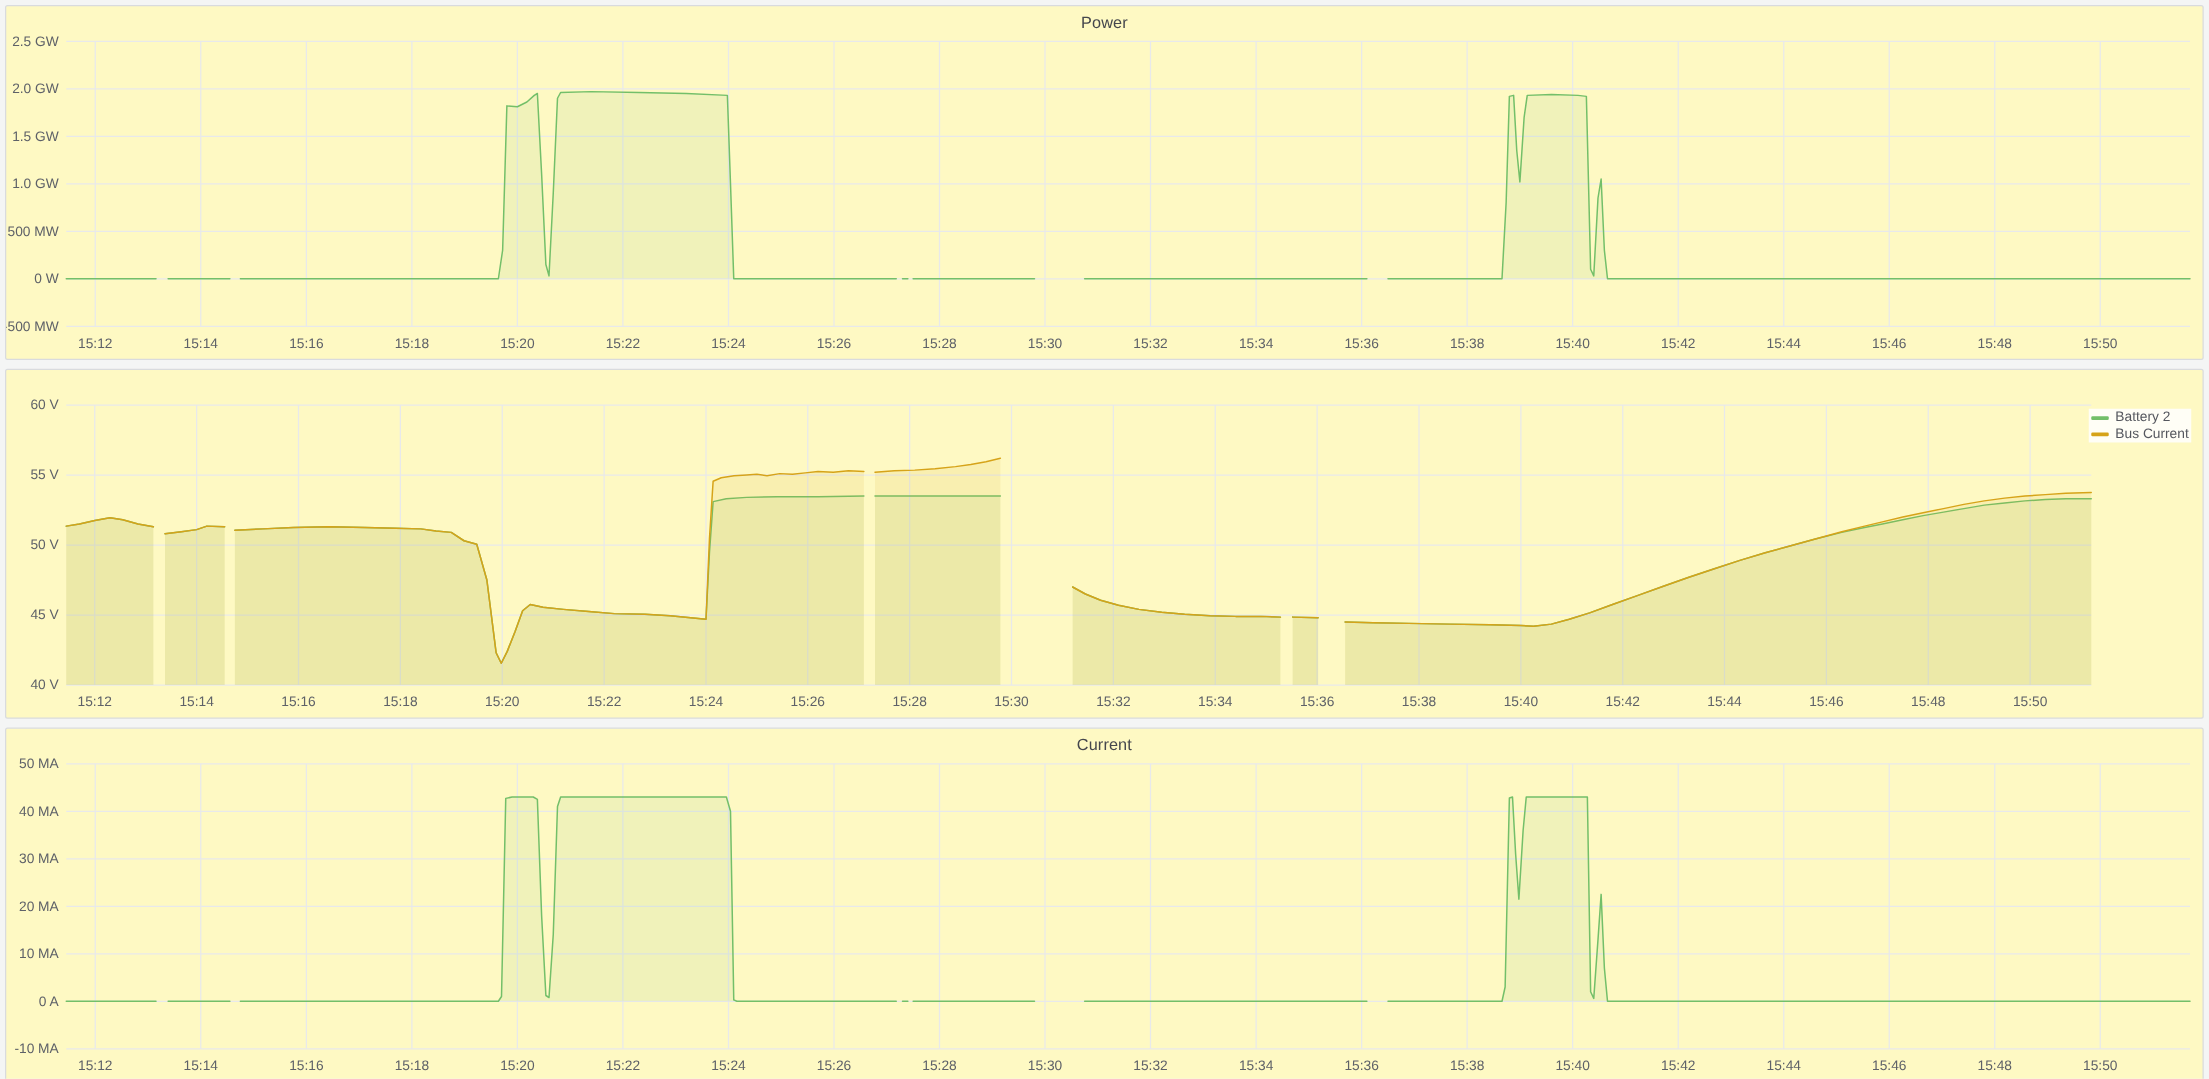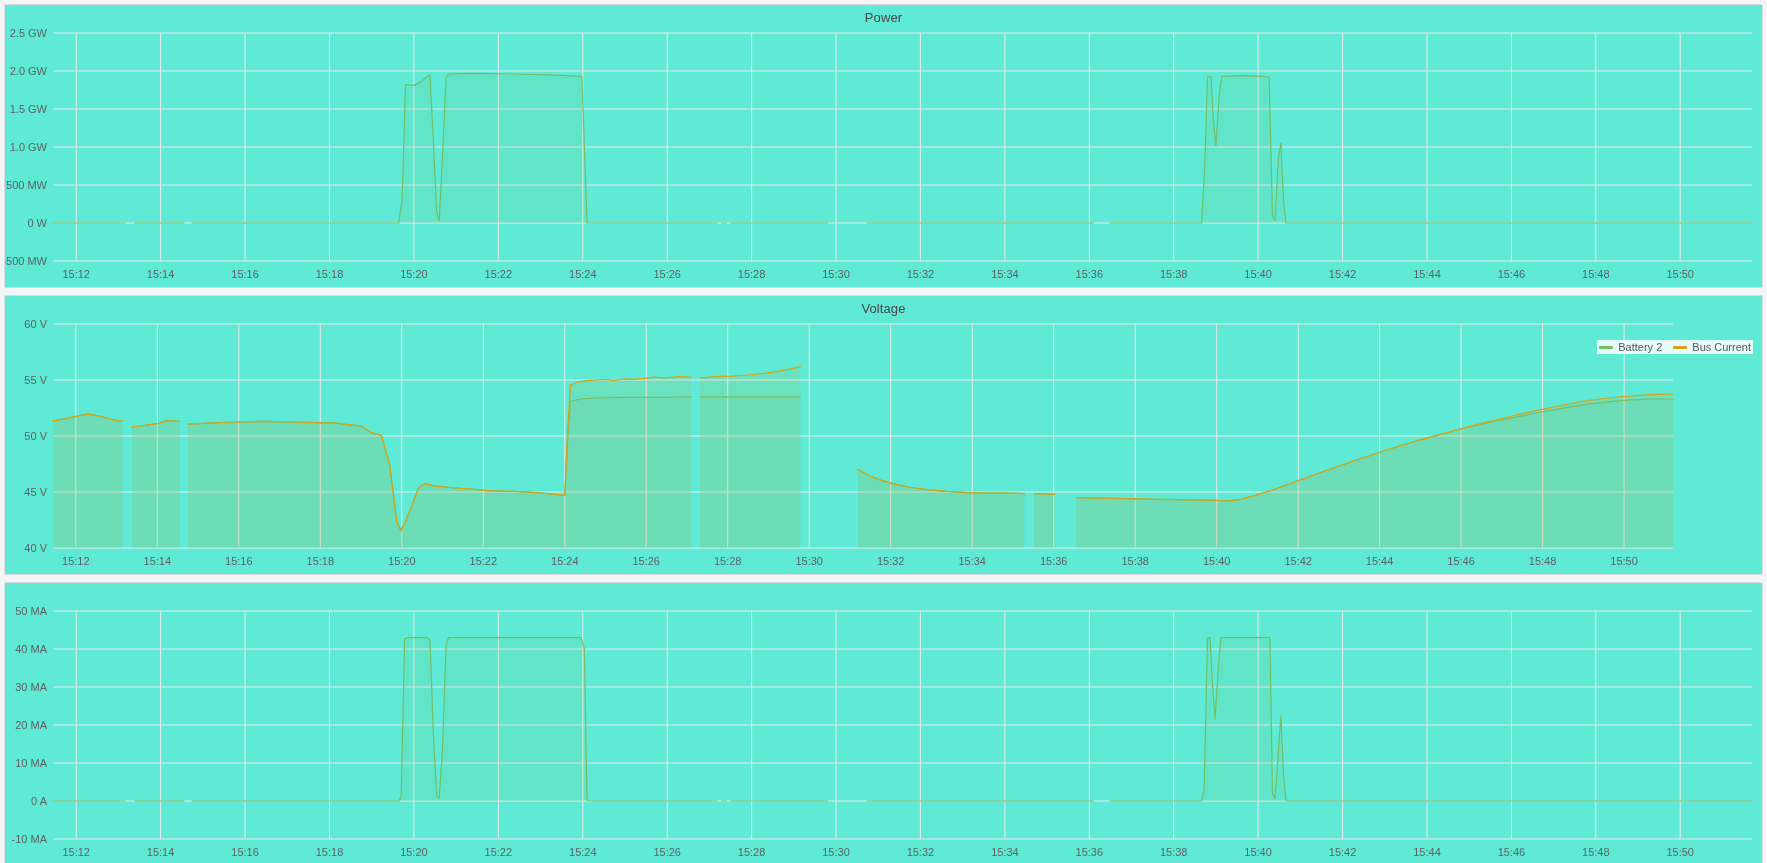"Power" .panel { background: #5eead4 -> #fef9c3 }
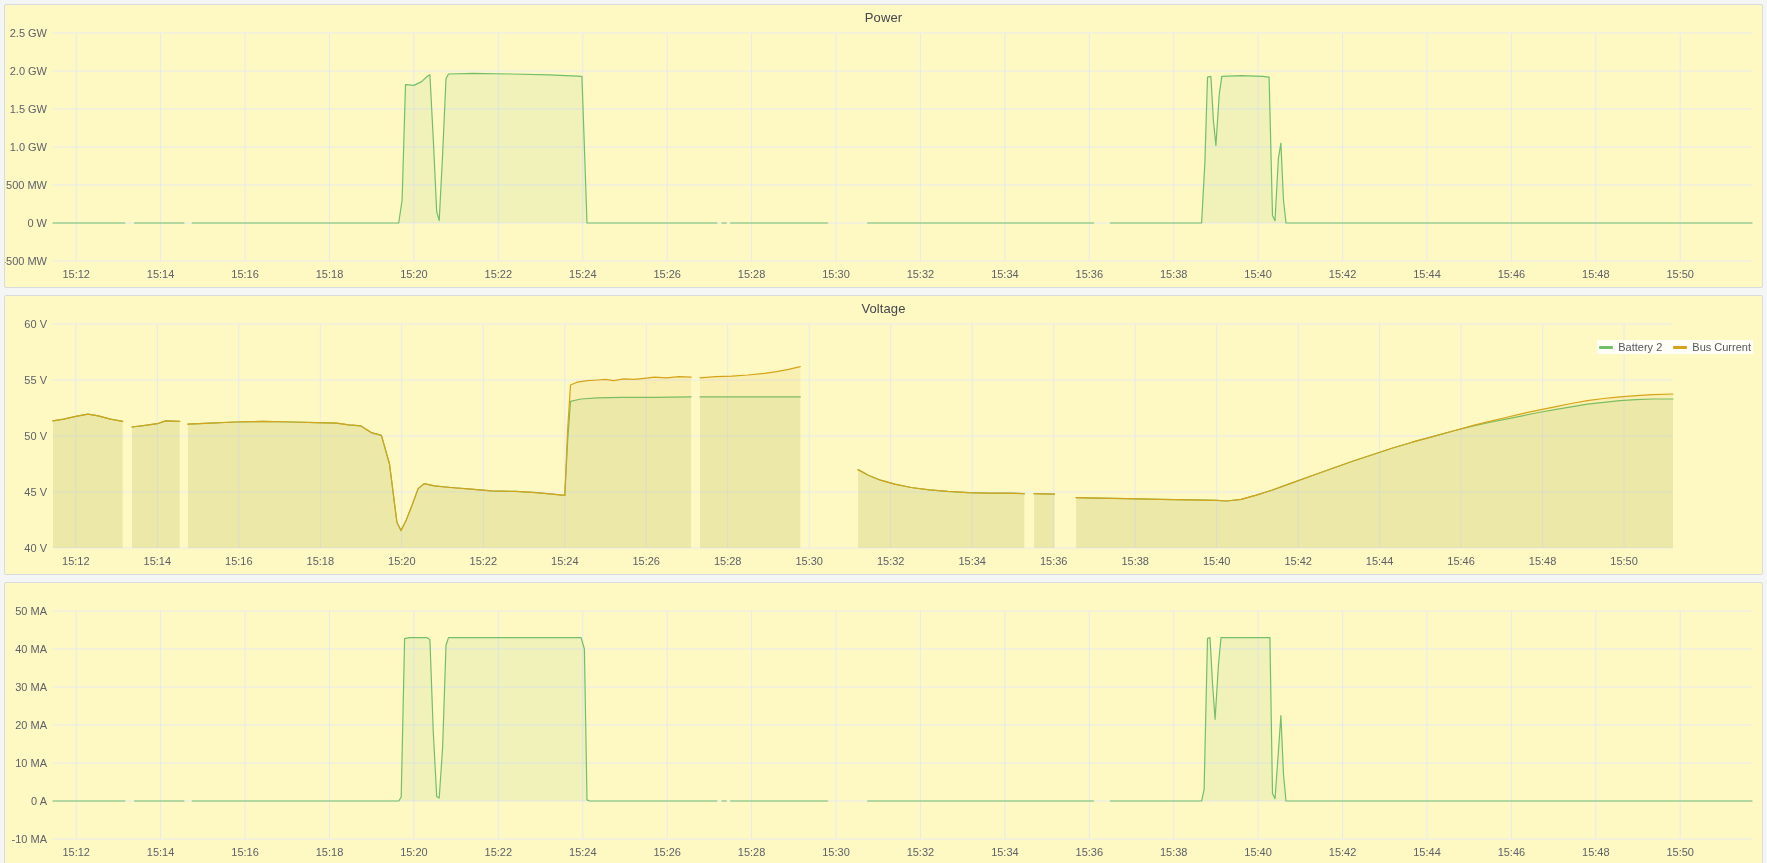"Voltage" div.panel-title { html: <div>Voltage</div> -> none }
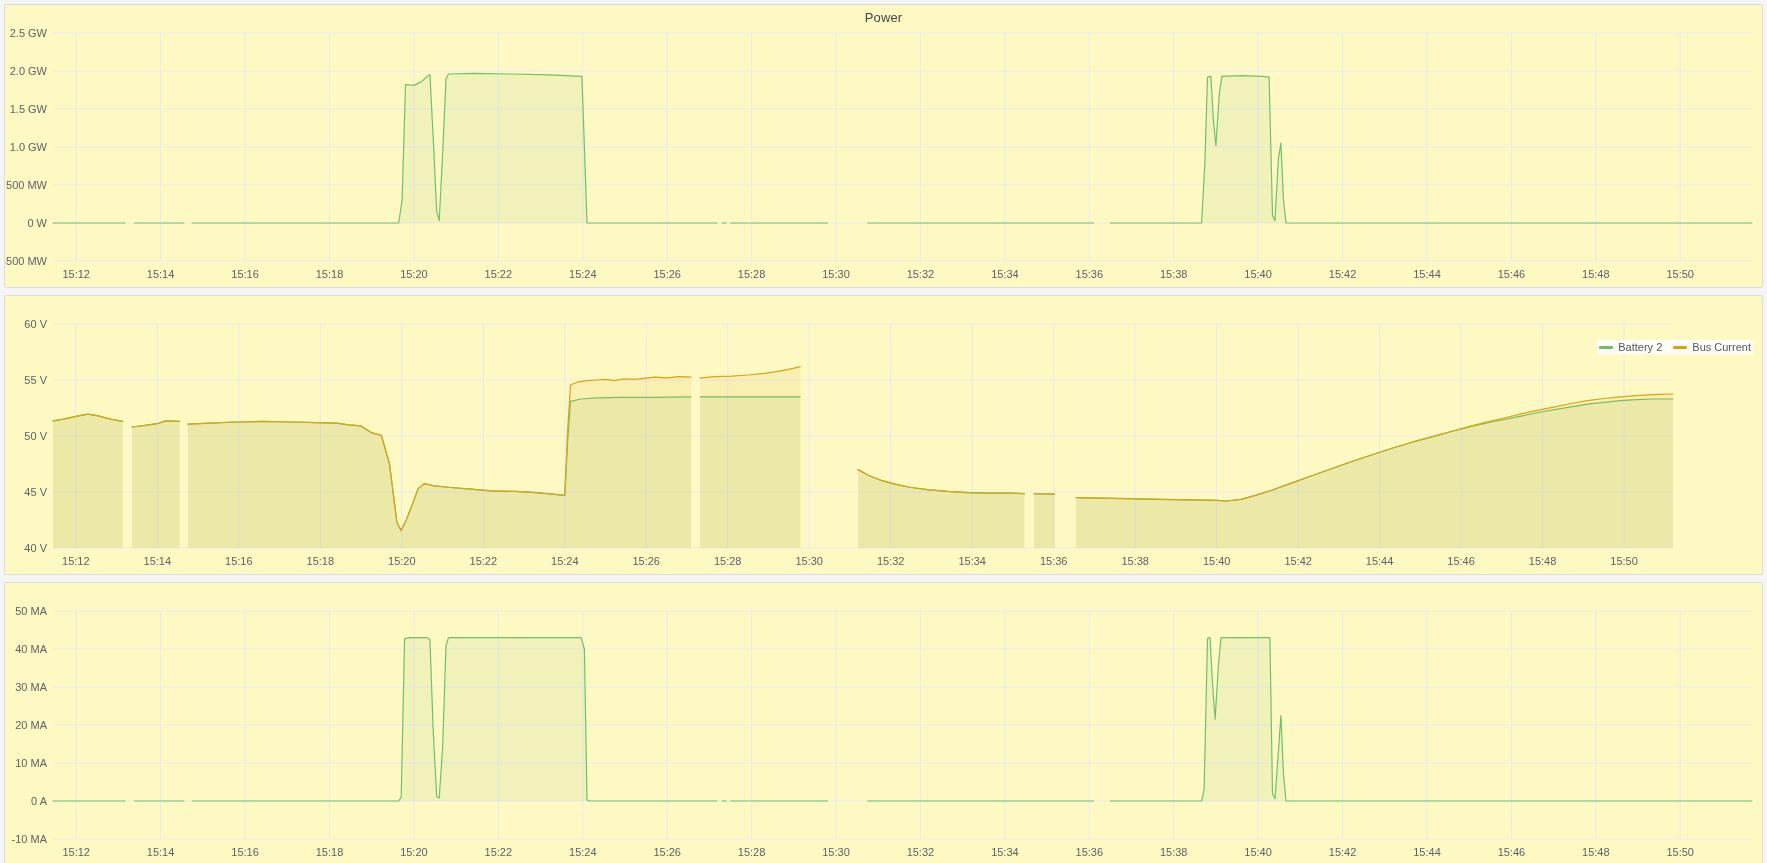"Battery 2" .legend { flex-direction: none -> column; gap: 11px -> 1px; top: 44px -> 31px }
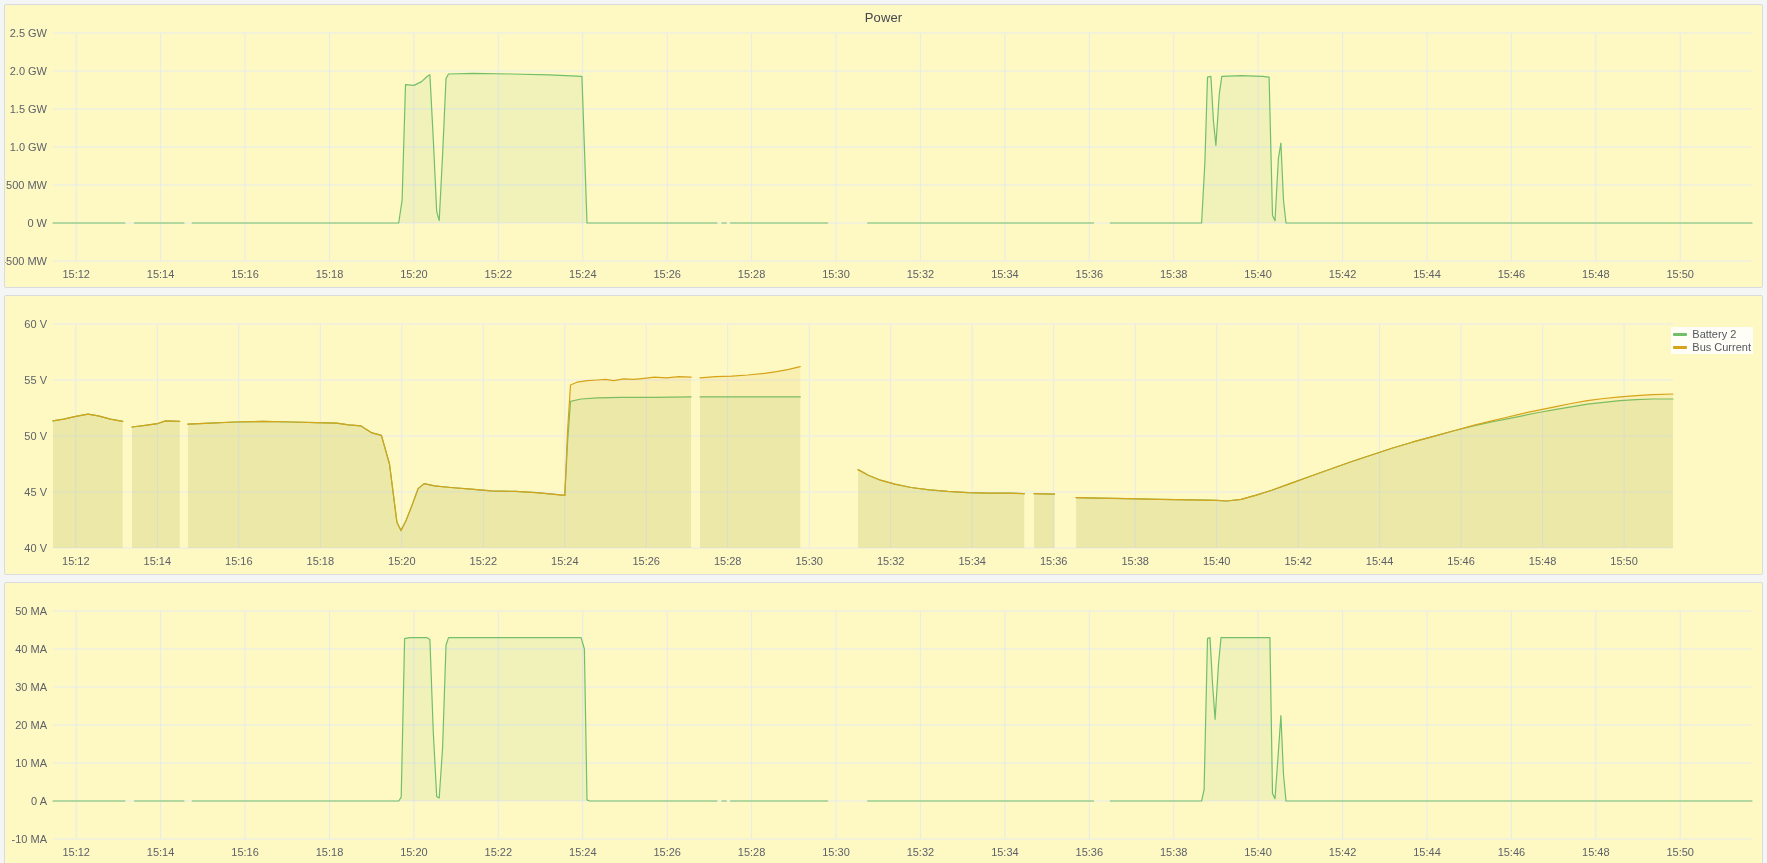"Current" div.panel-title { html: none -> <div>Current</div> }
